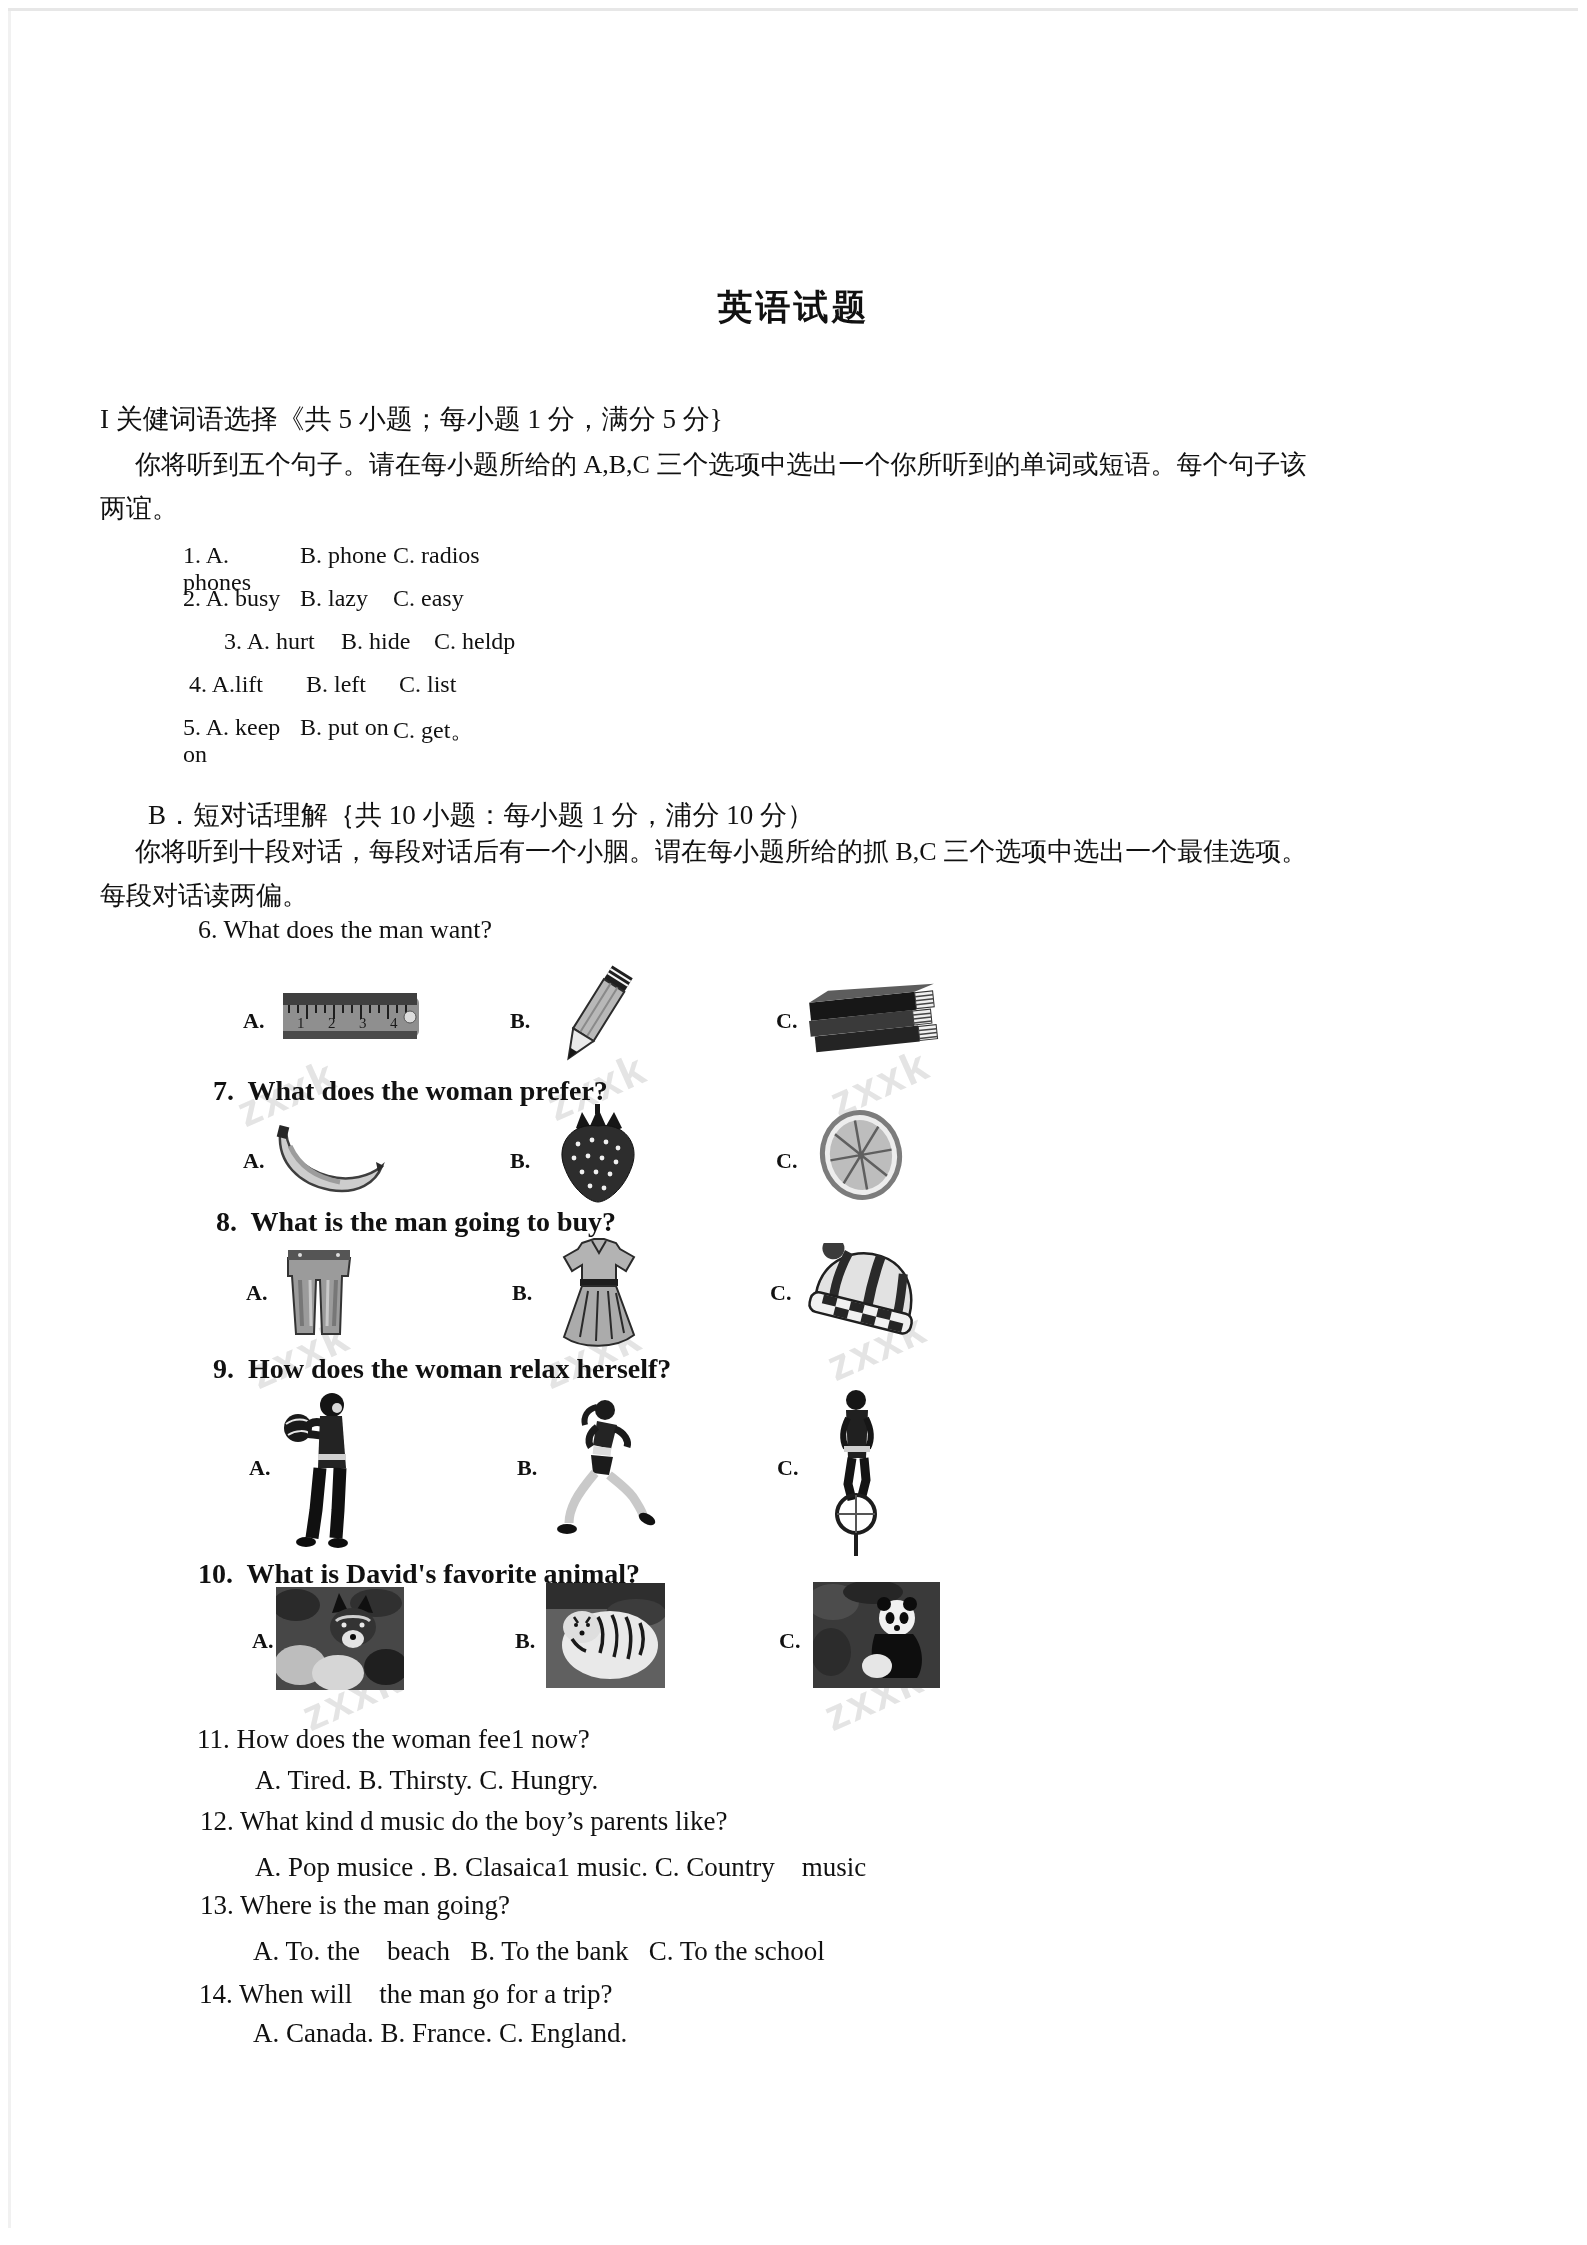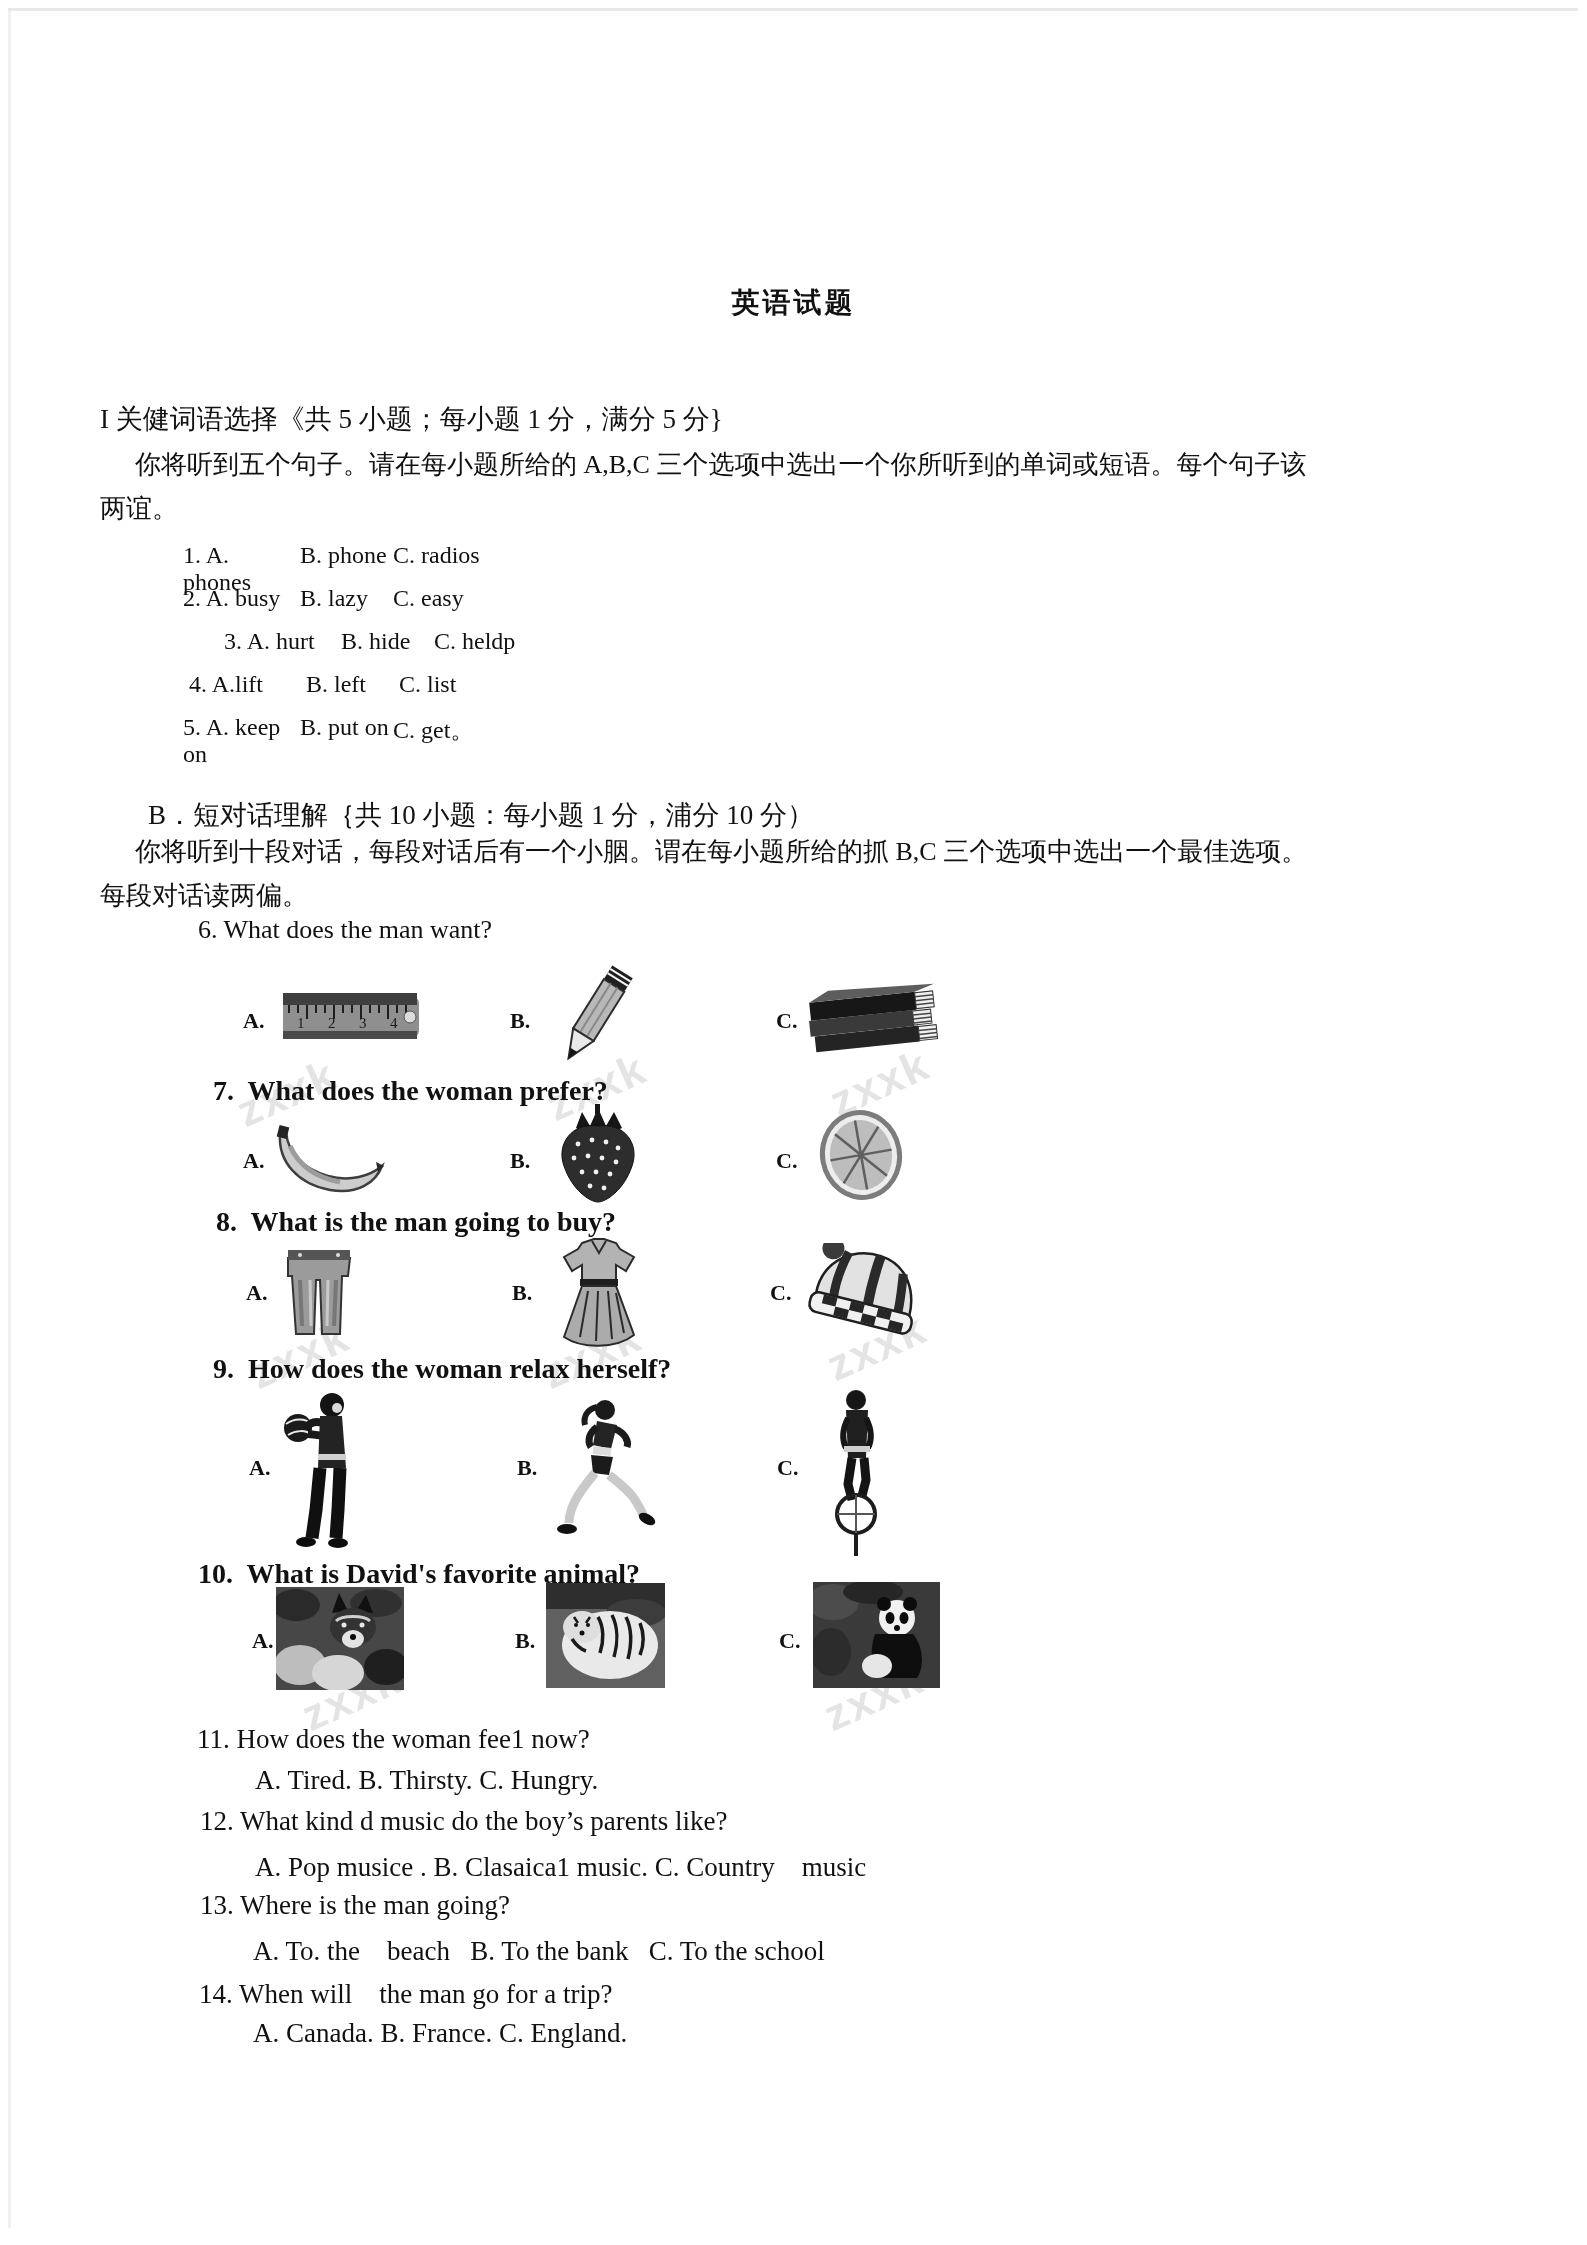"英语试题" .t-sub { font-size: 28px -> 35px }
